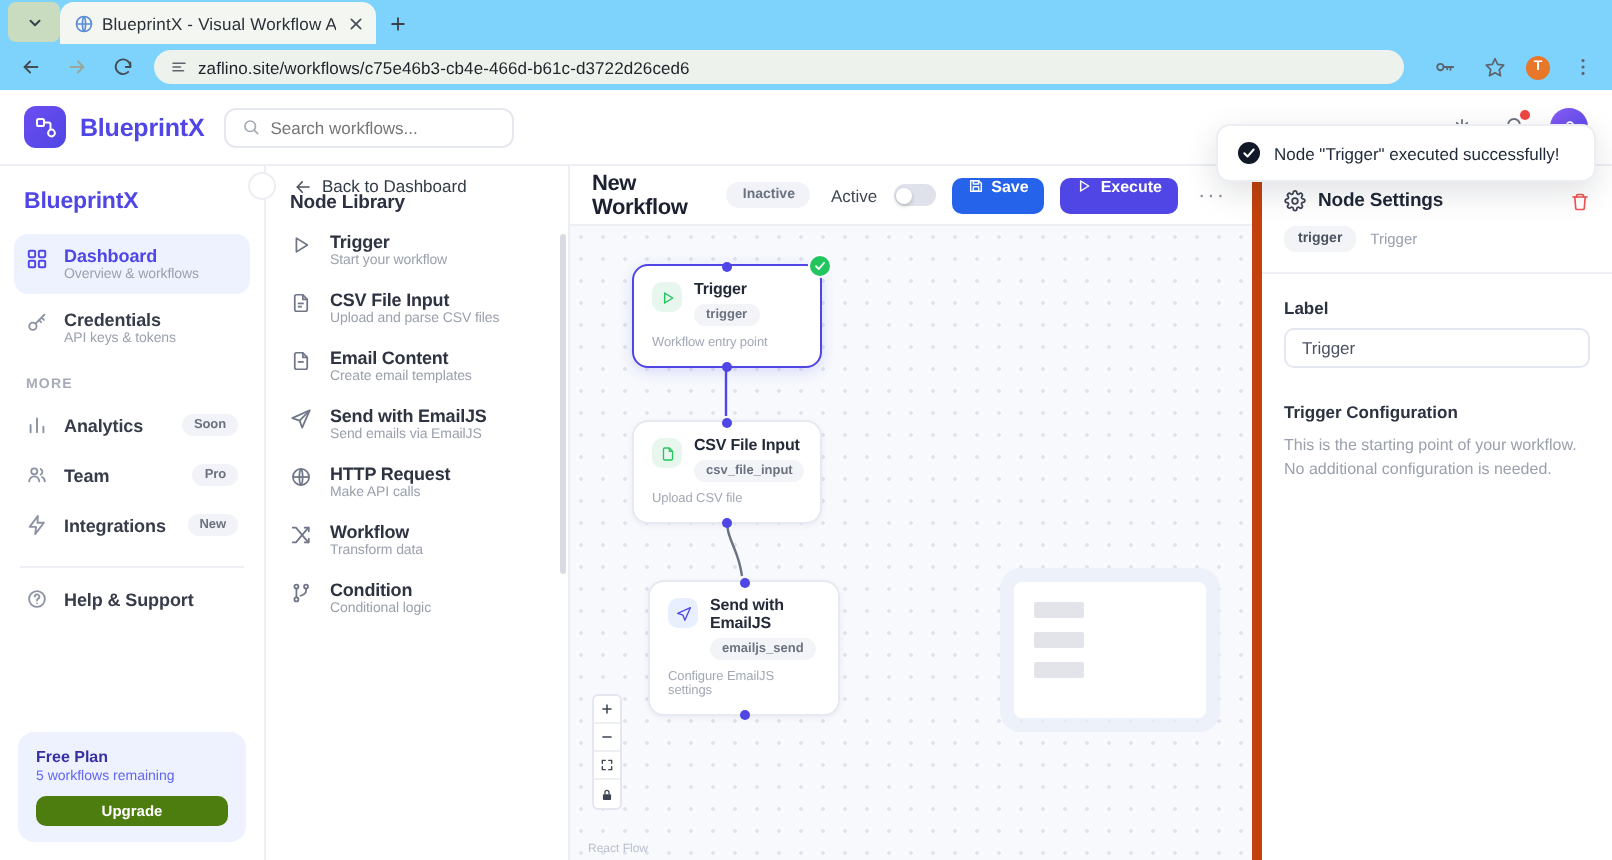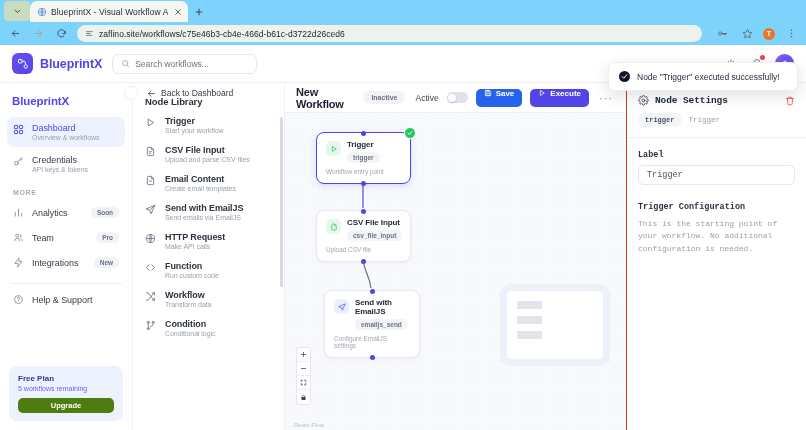"Node Settings" .inspector { border-left: 1px solid #c2410c -> 5px solid #c2410c; font-family: Liberation Mono, monospace -> none }
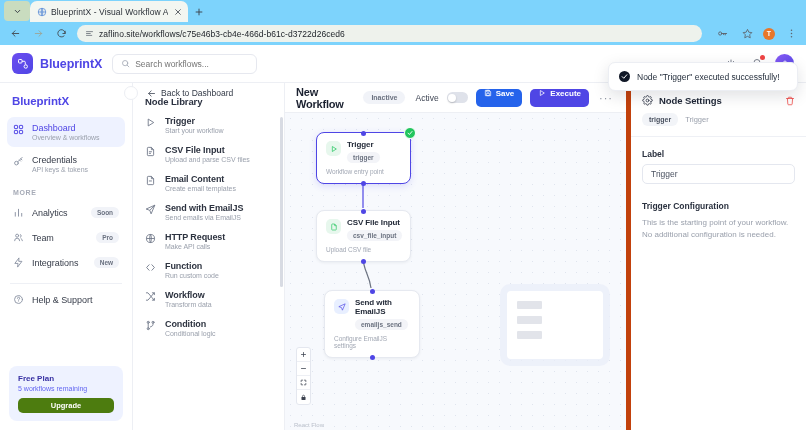"Dashboard" .sb-title { font-weight: normal -> bold }
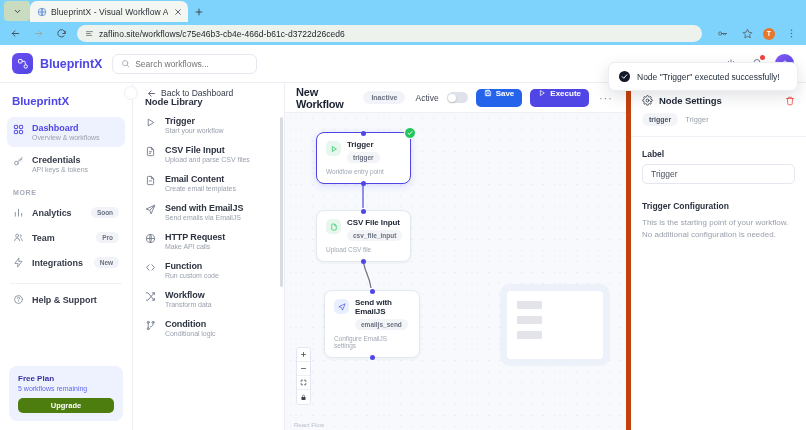"Function" div.nl-item { html: <div> <span> <svg> <polyline></polyline> <polyline></polyline> </svg> </span> <span> <span>Function</span> <span>Run custom code</span> </span> </div> -> none }
